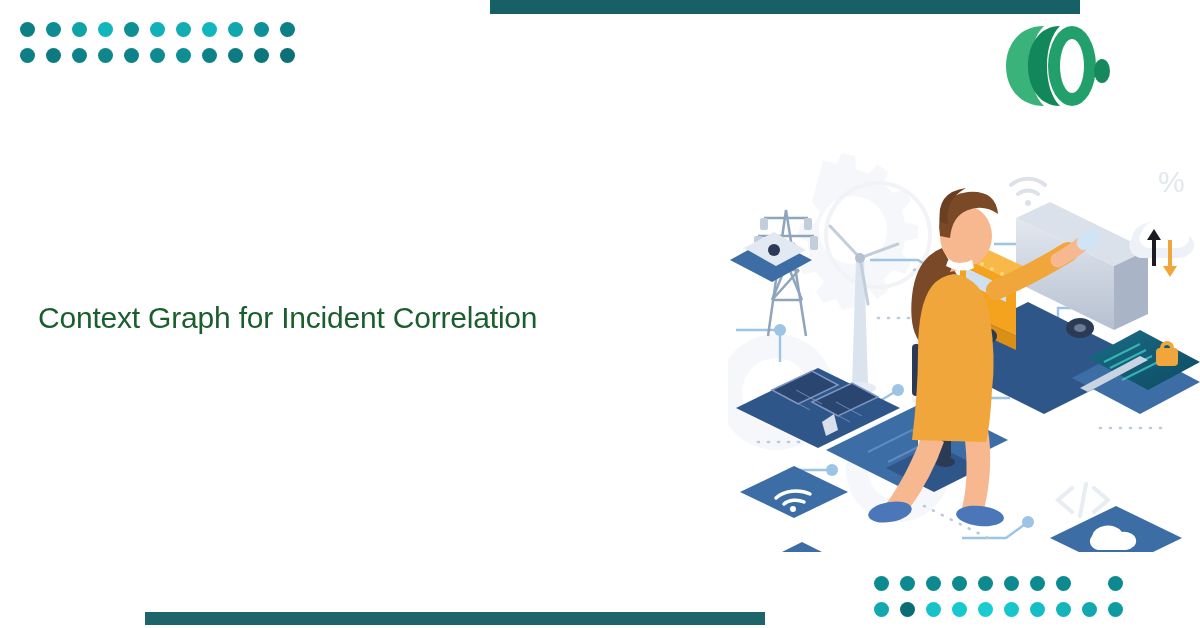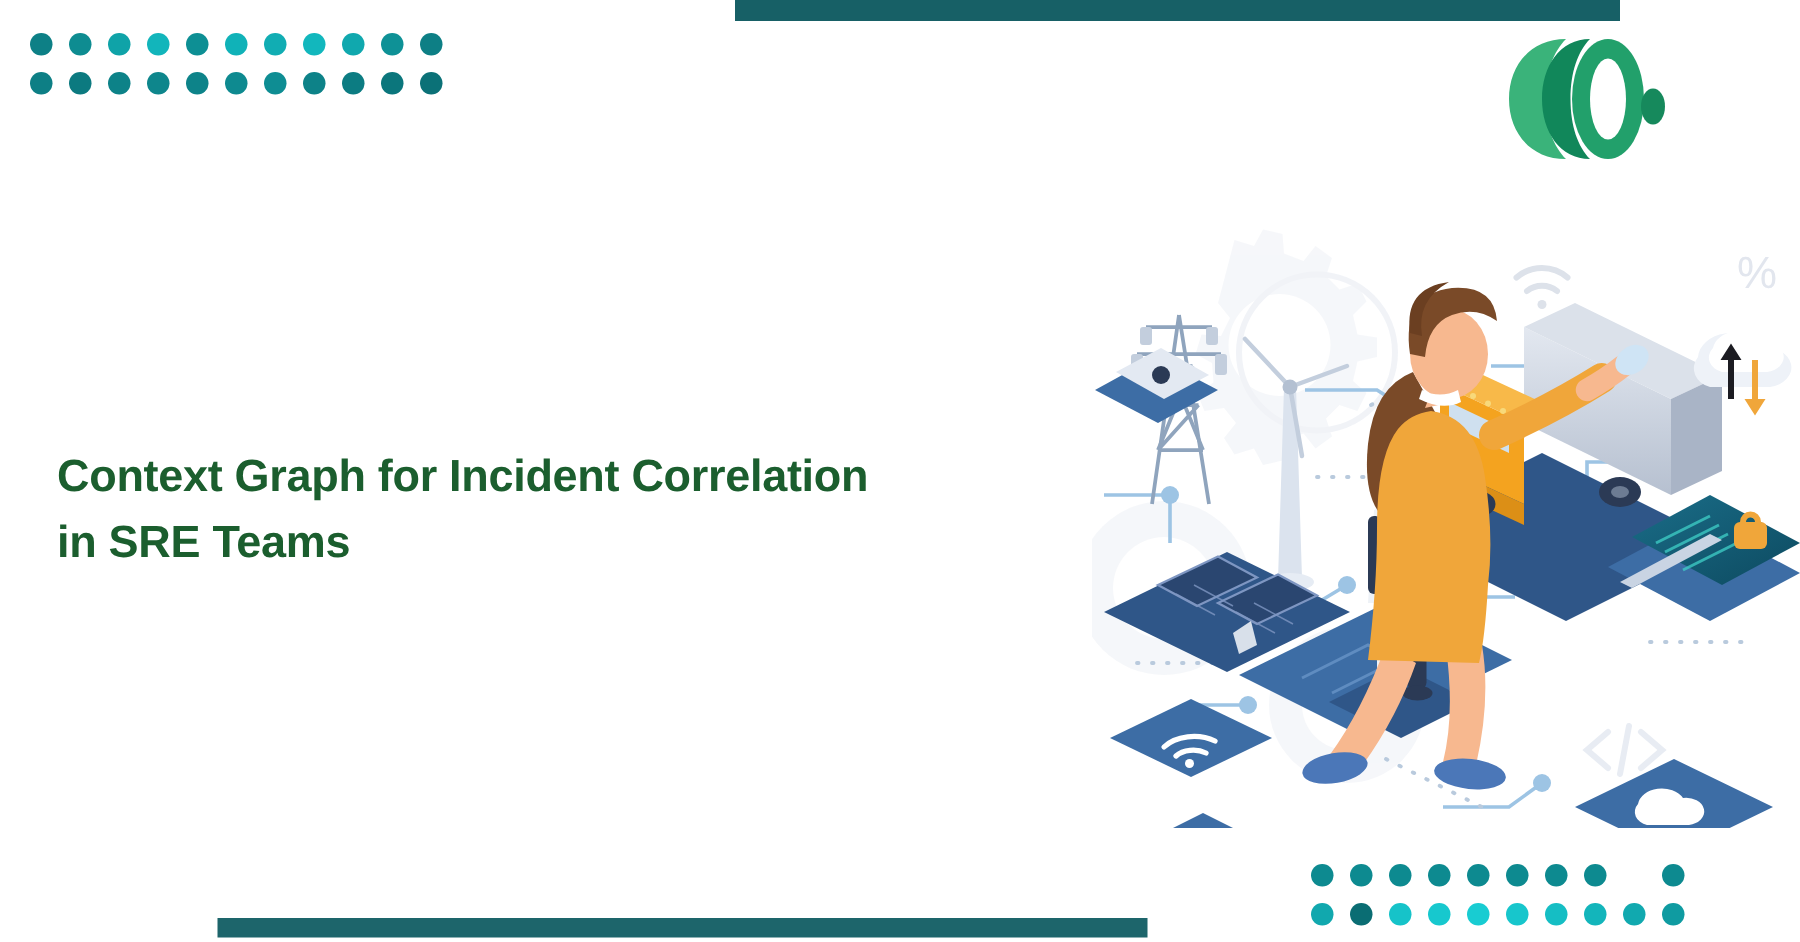"Context Graph for Incident Correlation" .title-block h1 { font-weight: bold -> normal }
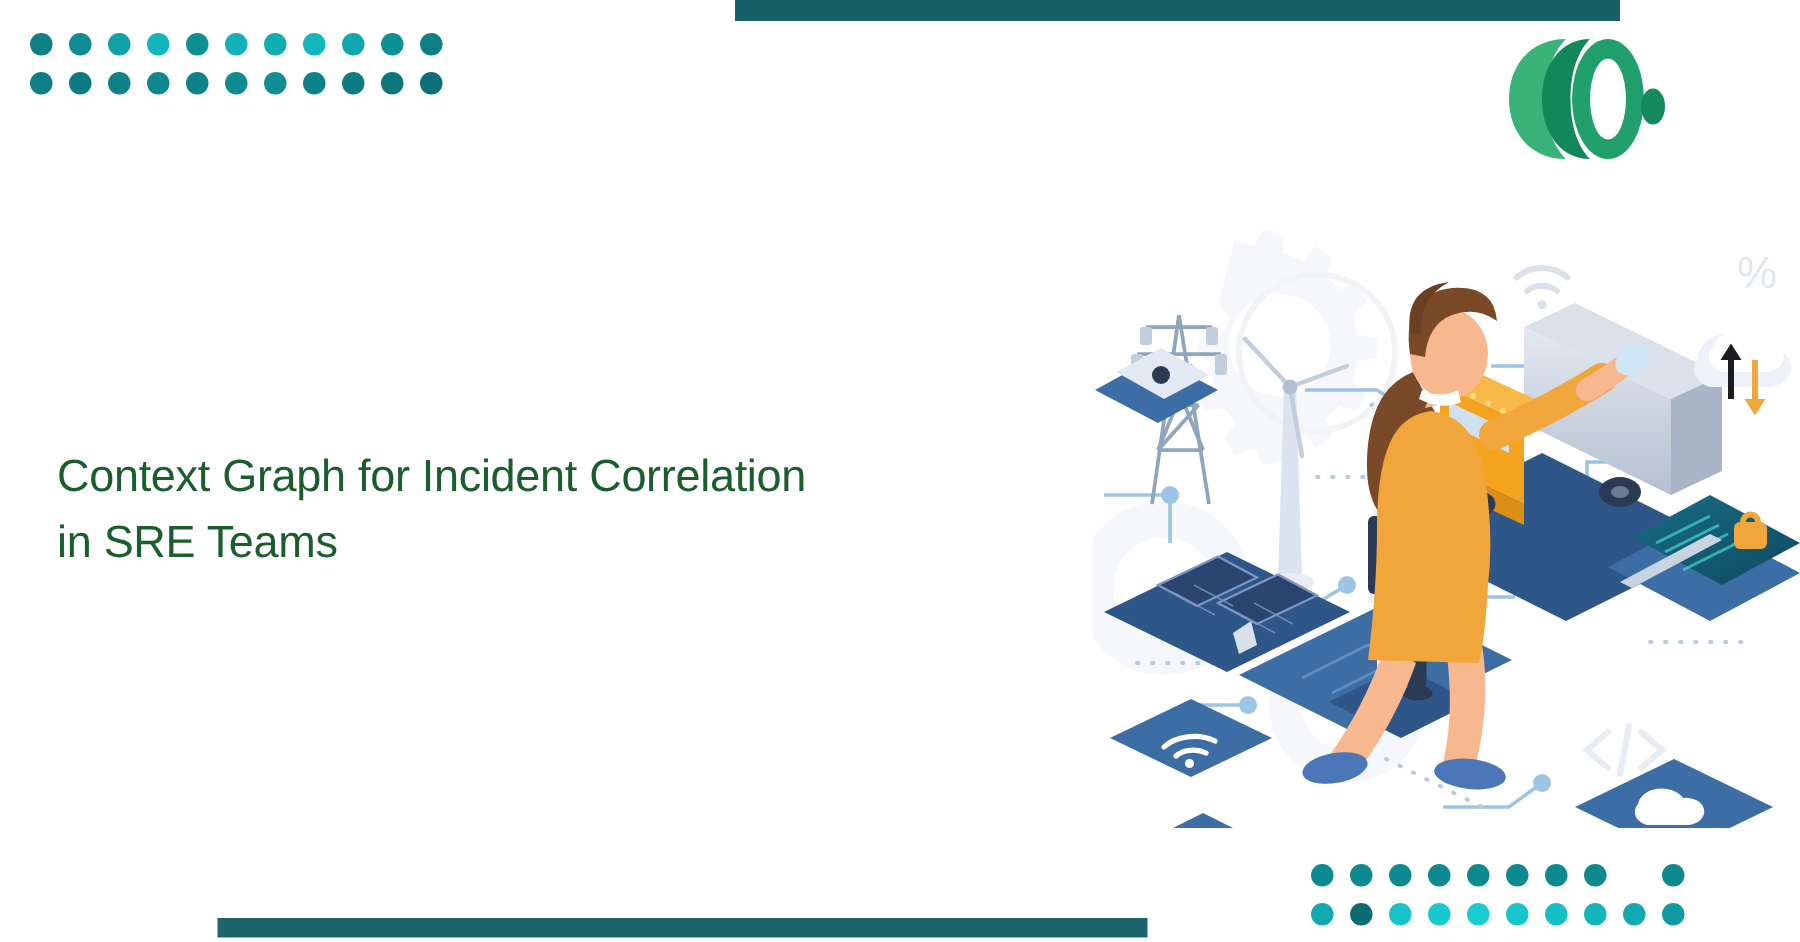"in SRE Teams" span { html: <span>in SRE Teams</span> -> none }
